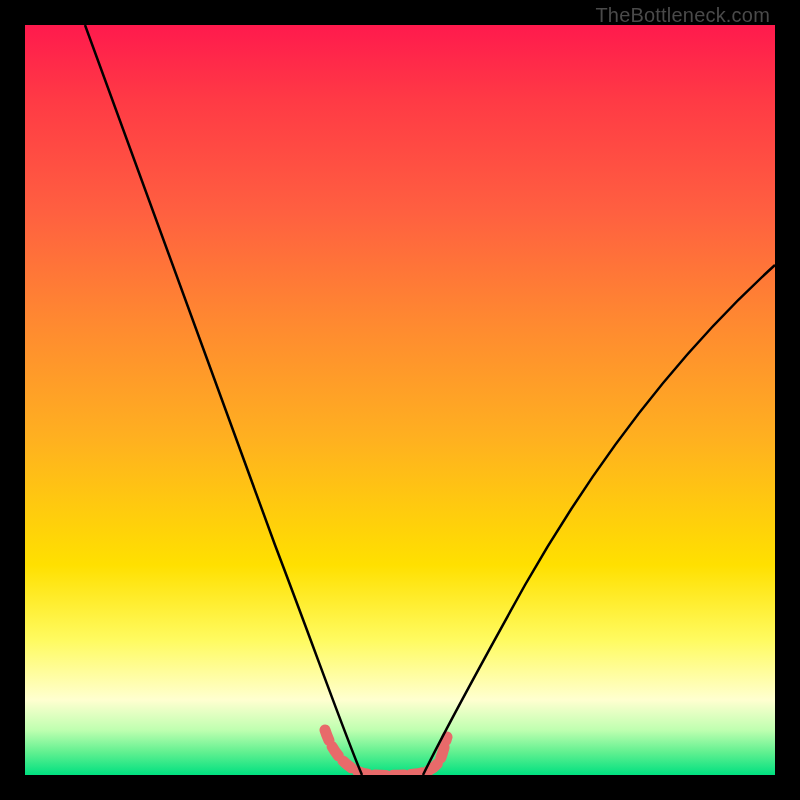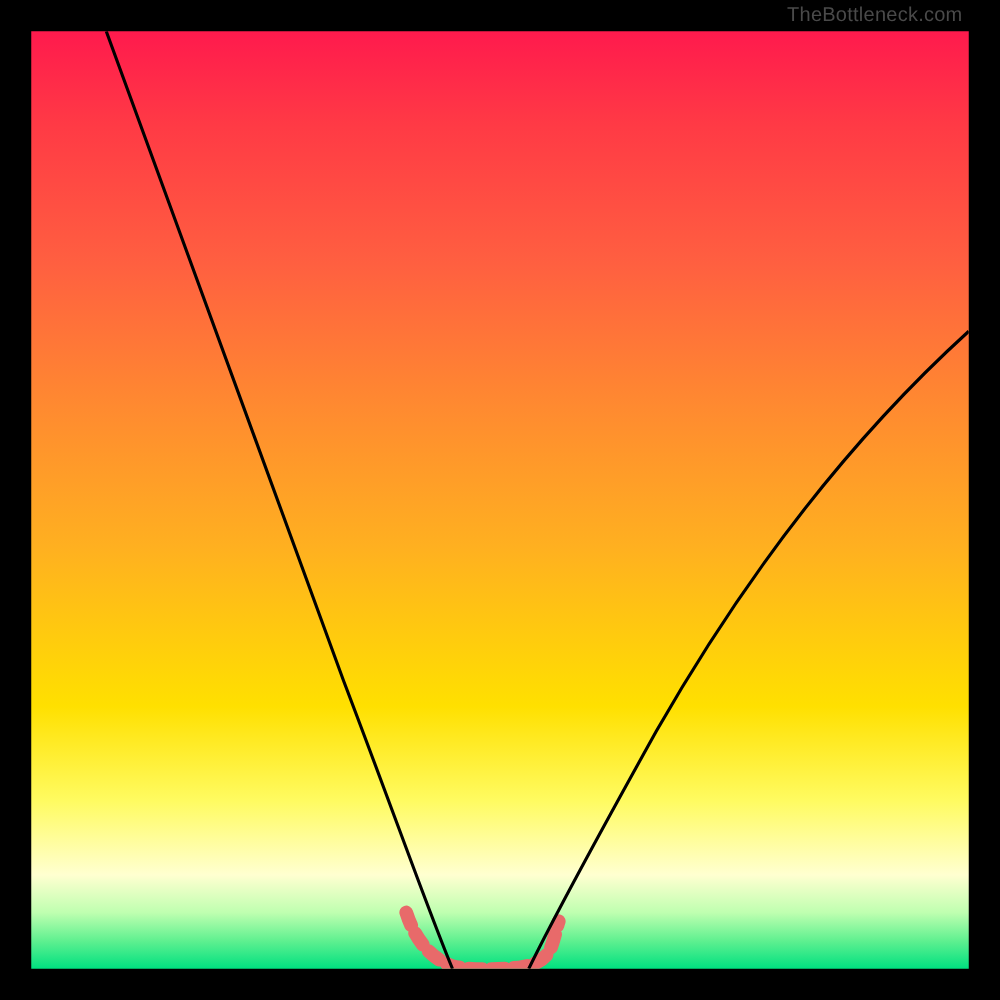"TheBottleneck.com" .watermark { font-size: 16px -> 20px }
